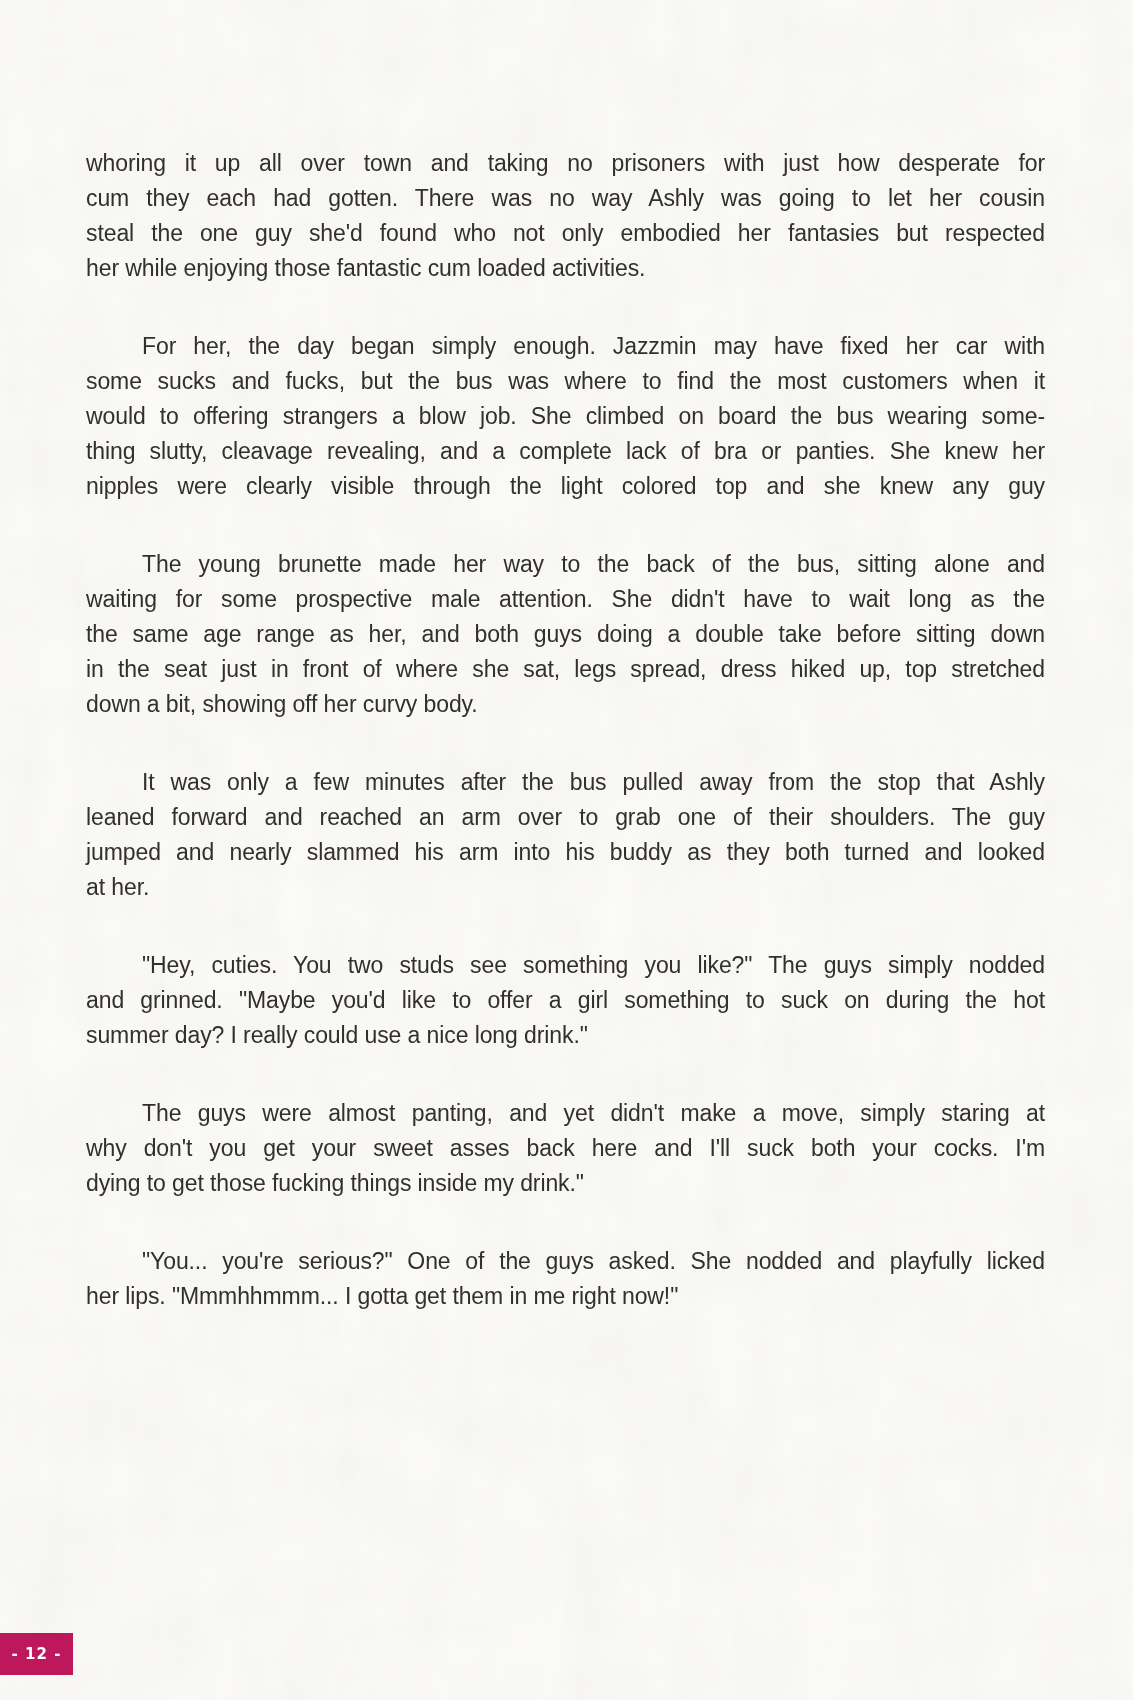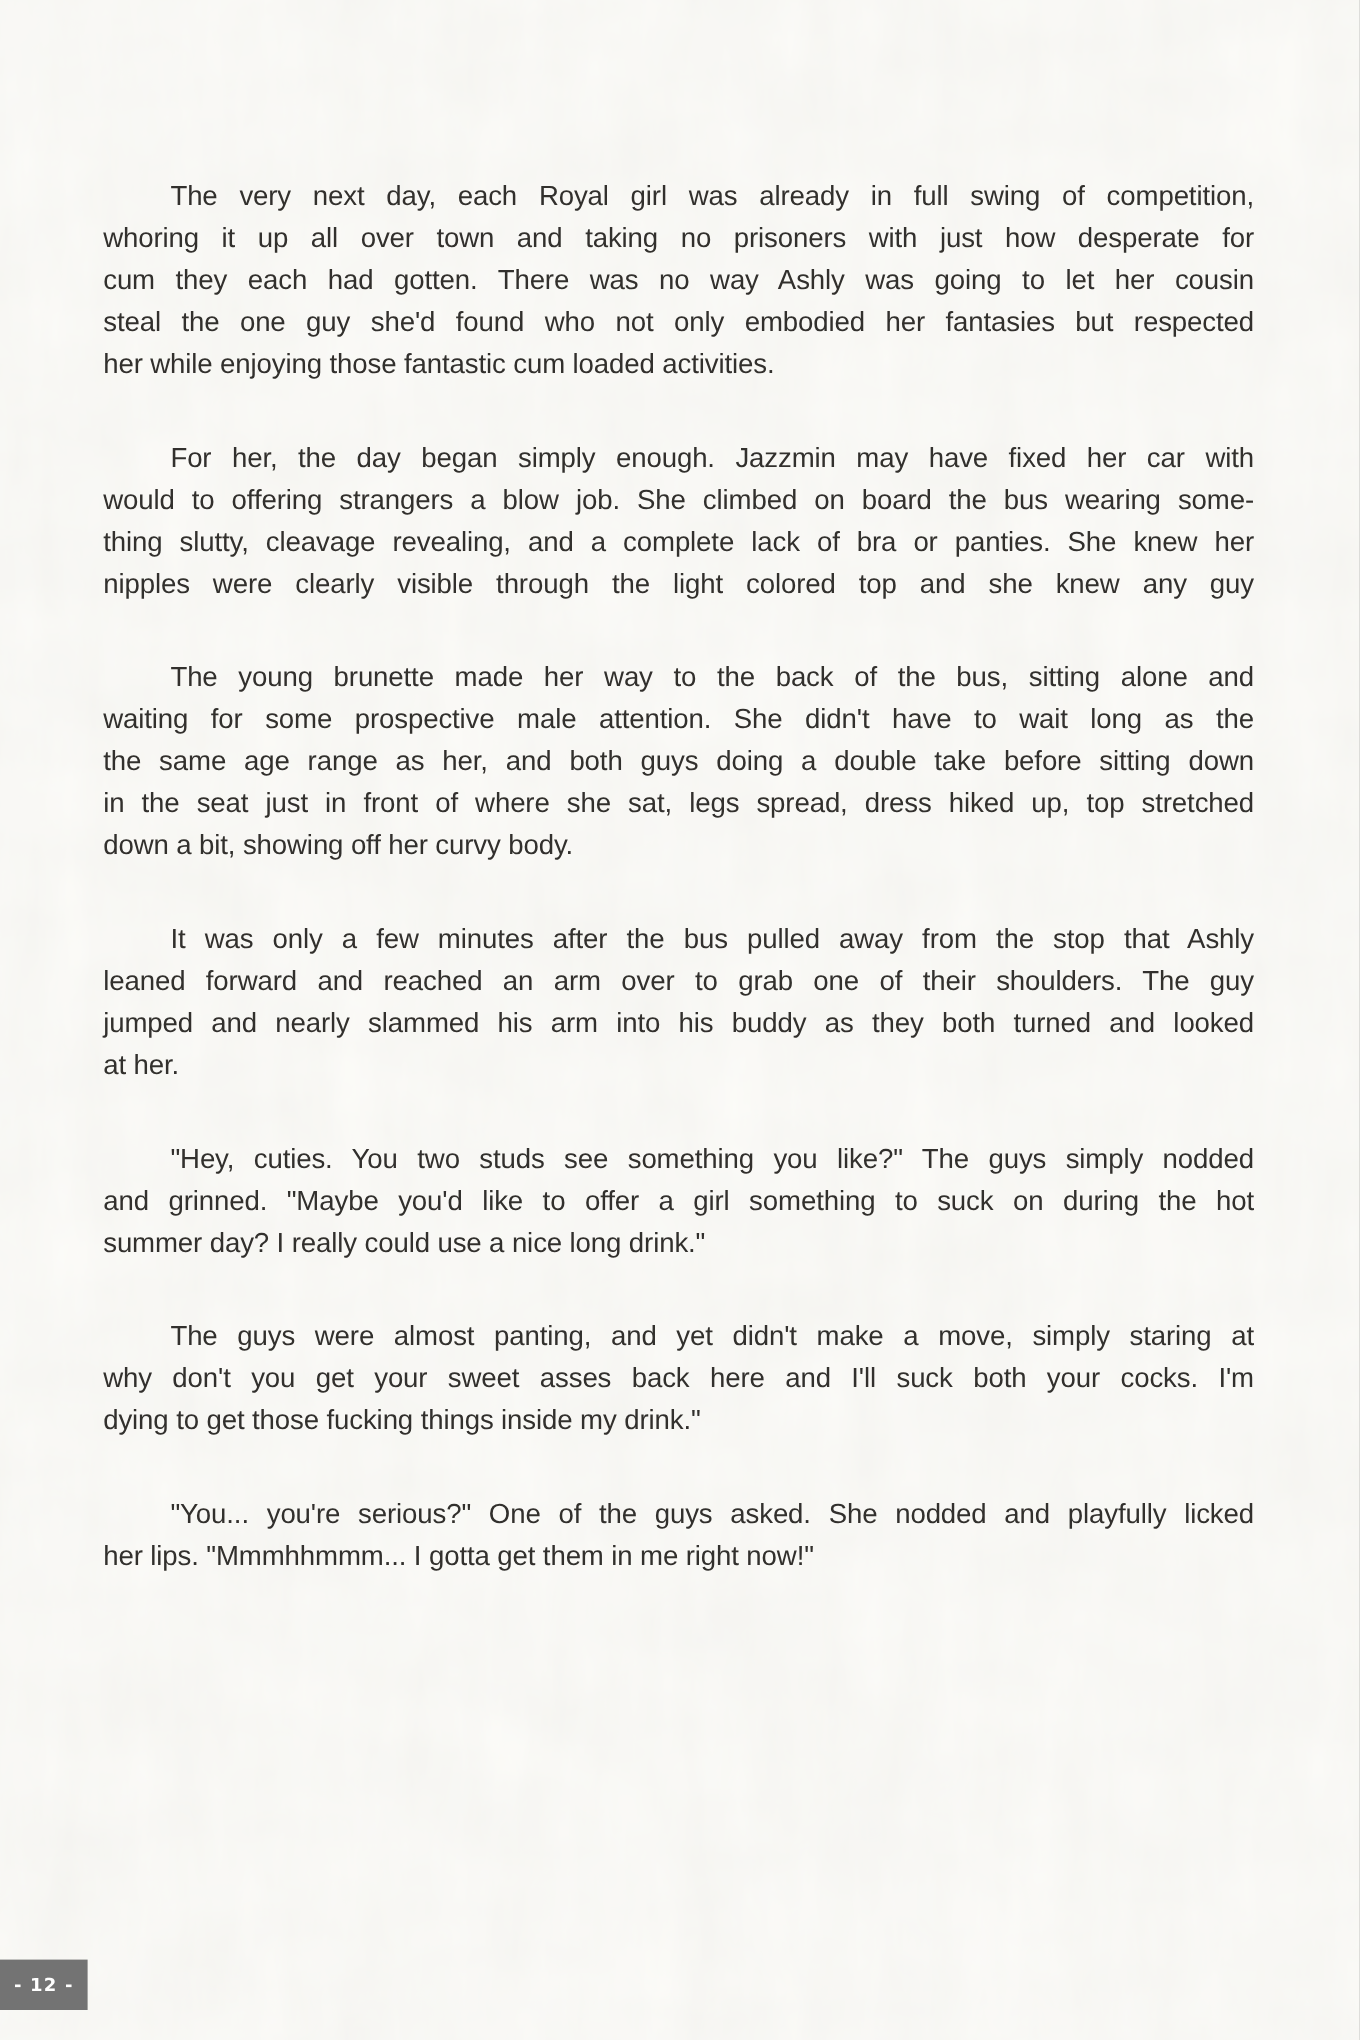"The very next day, each" div.line { html: <div>The very next day, each Royal girl was already in full swing of competition,</div> -> none }
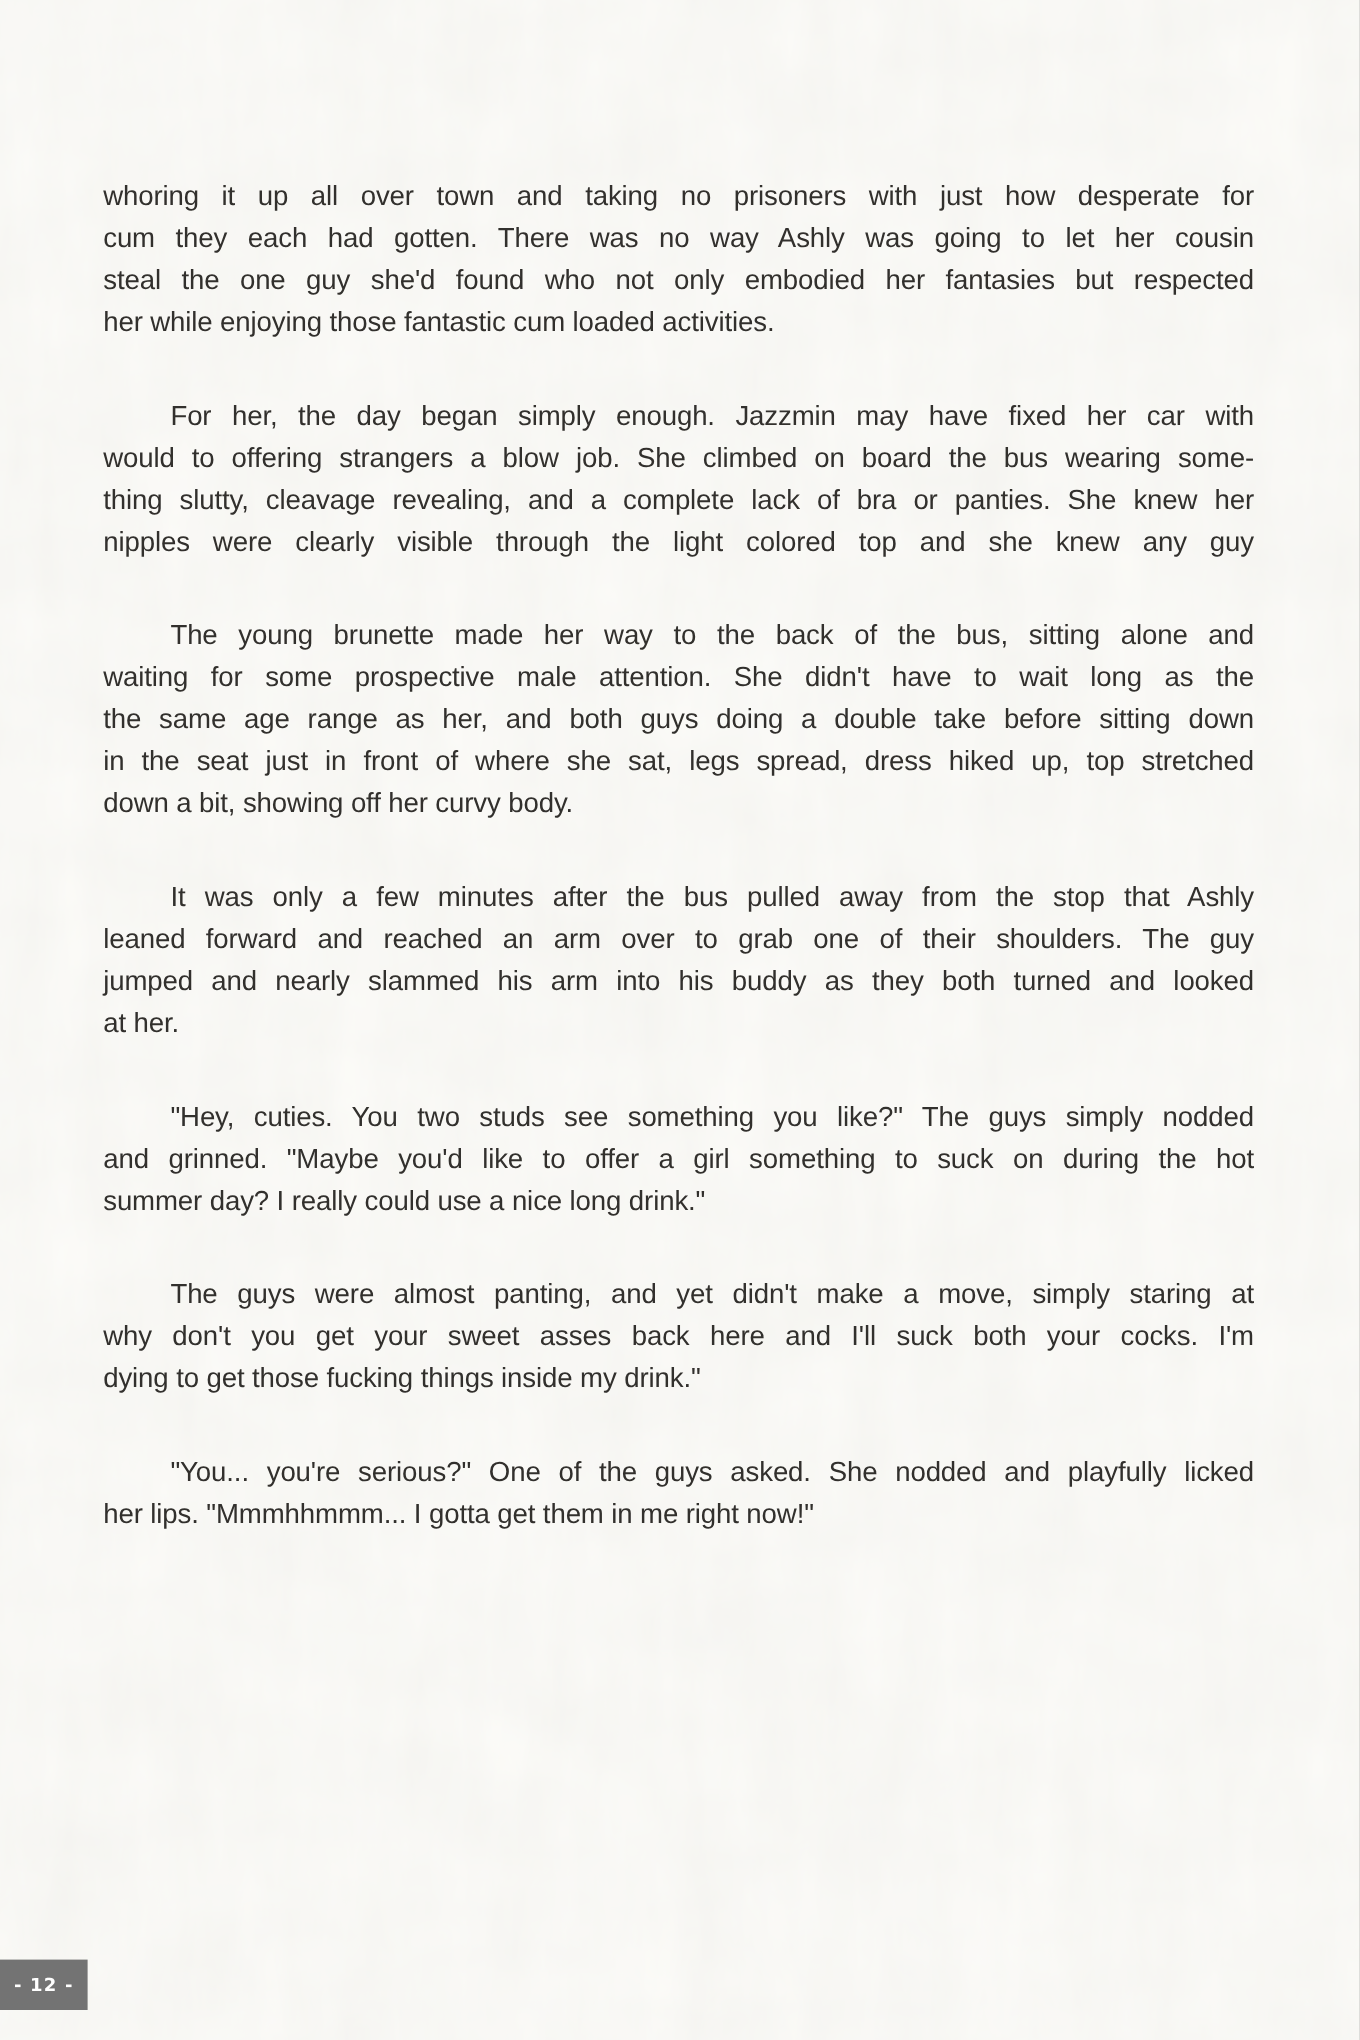"some sucks and fucks, but" div.line { html: none -> <div>some sucks and fucks, but the bus was where to find the most customers when it</div> }
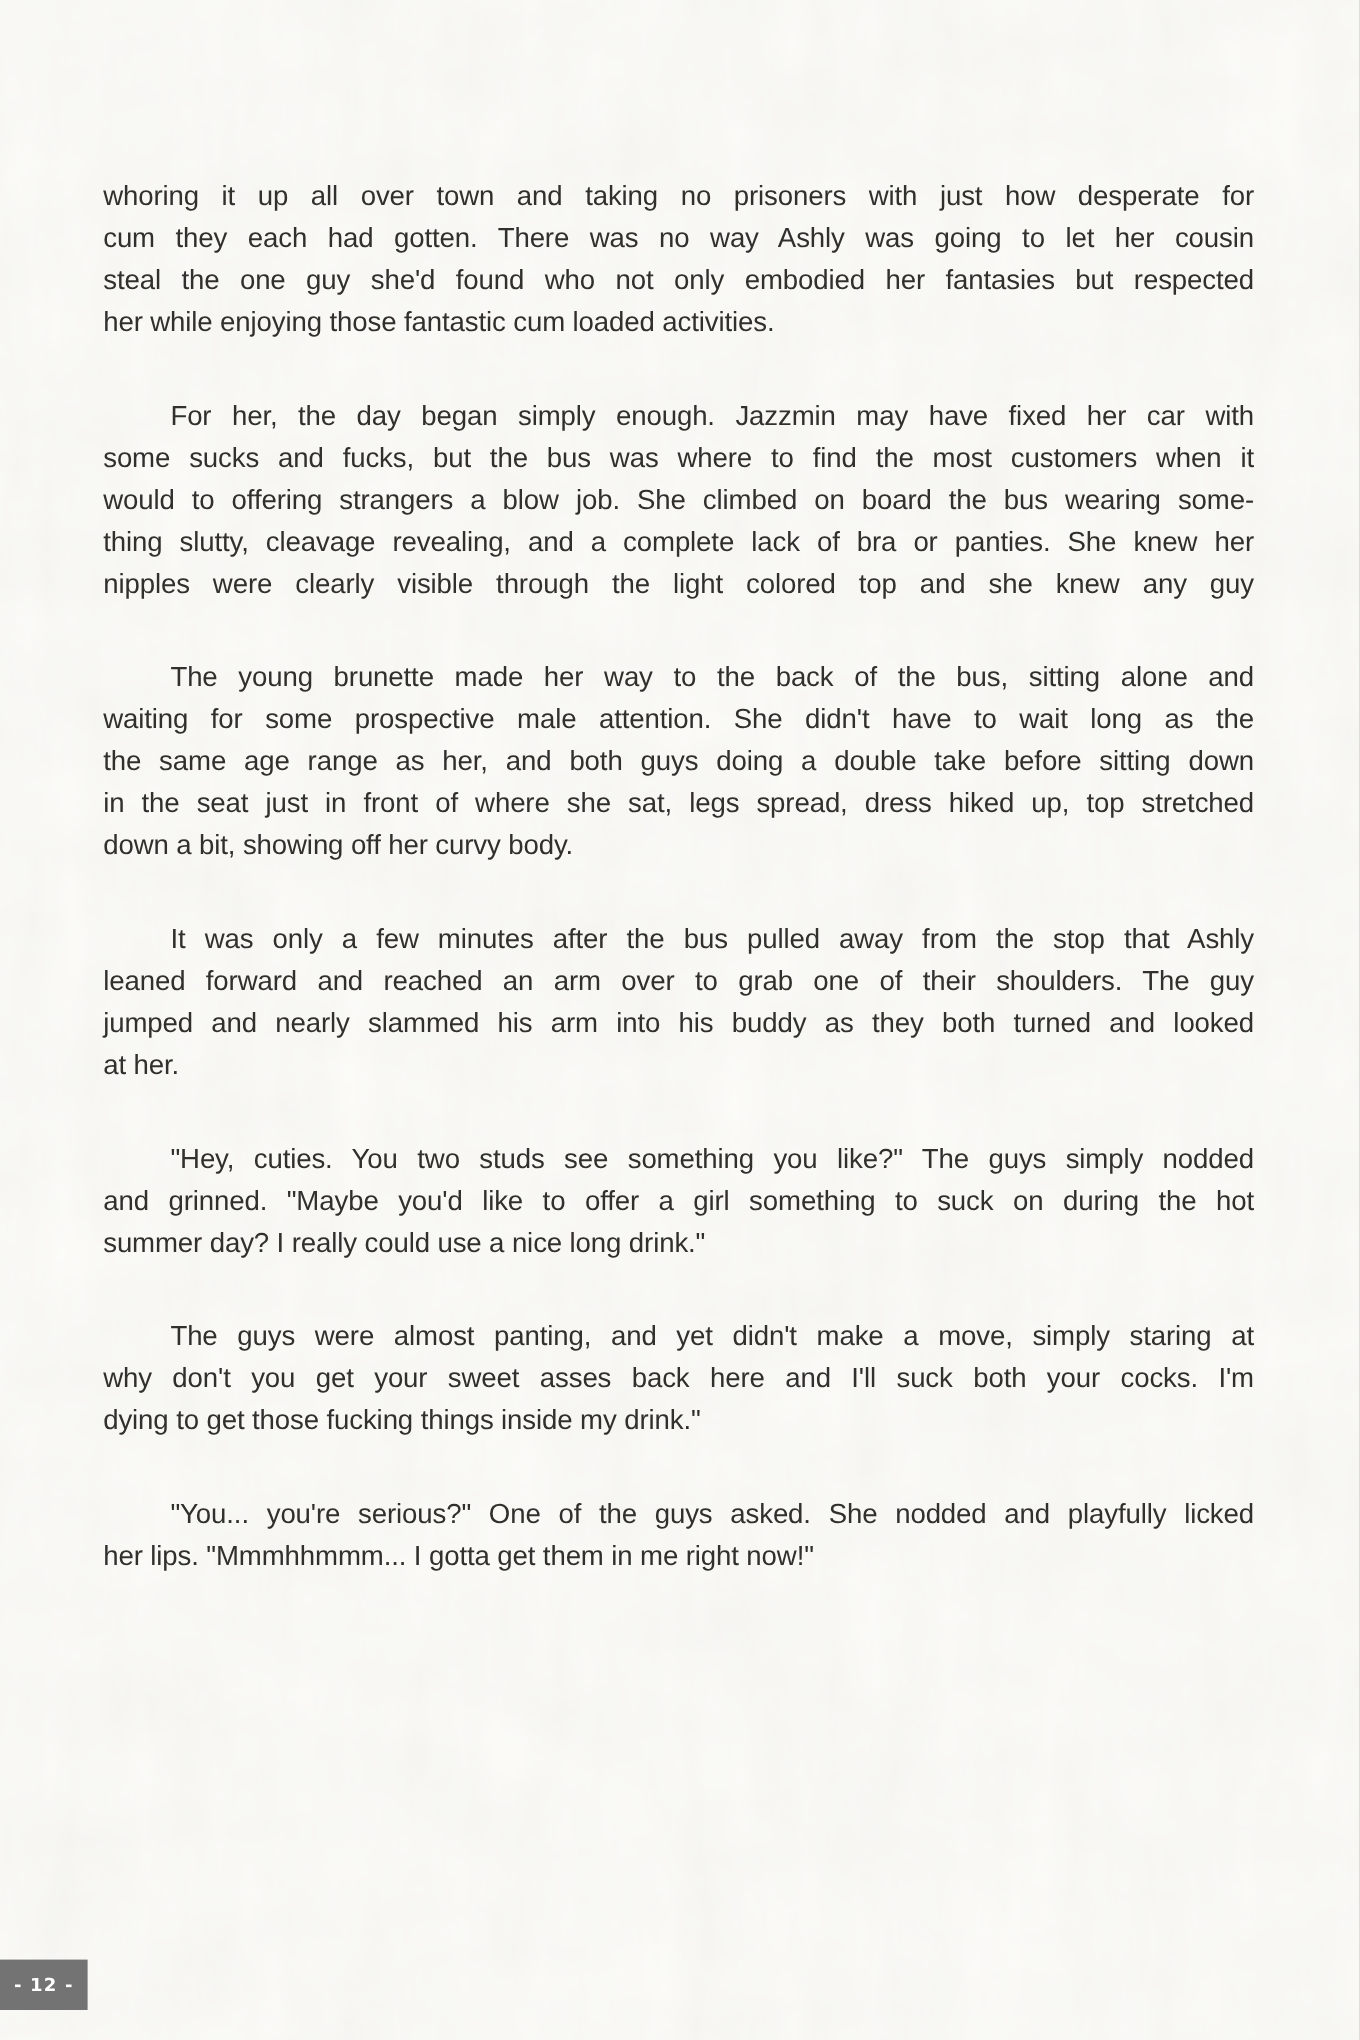"- 12 -" .page-number-badge { background: #737373 -> #be185d }
